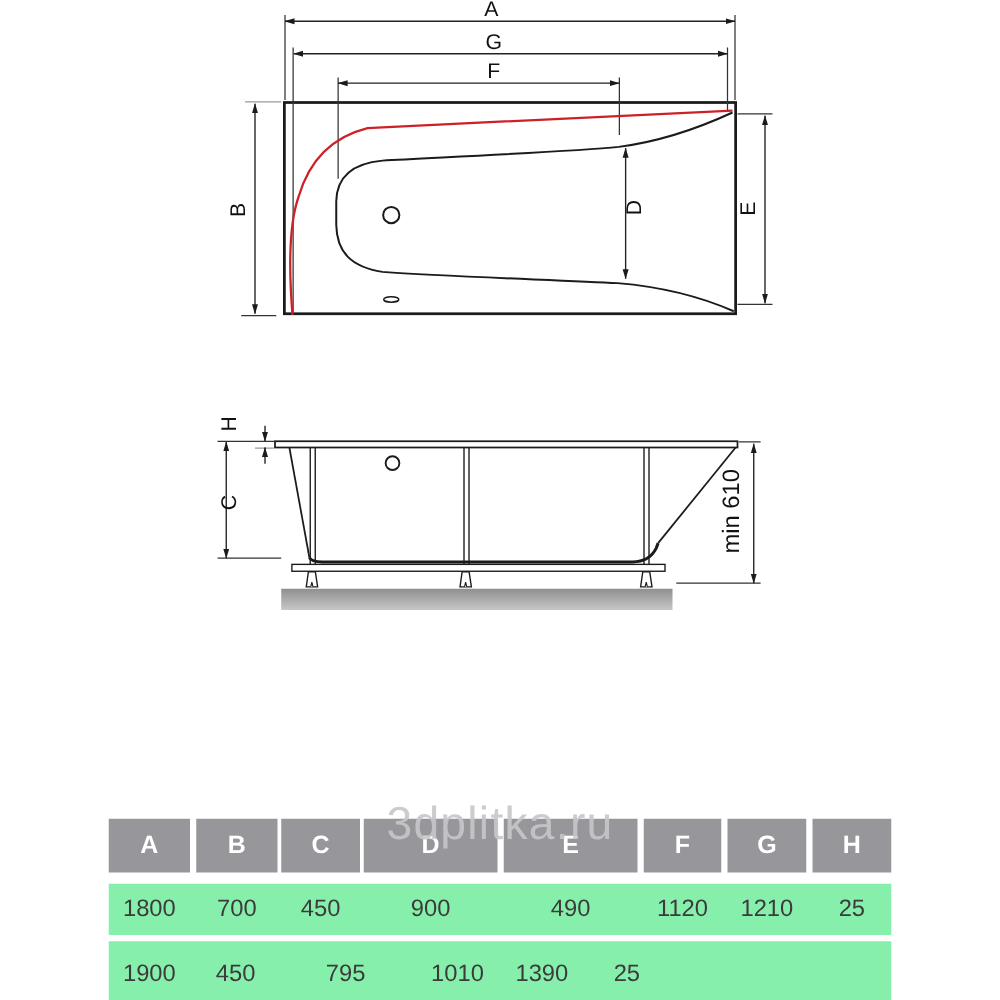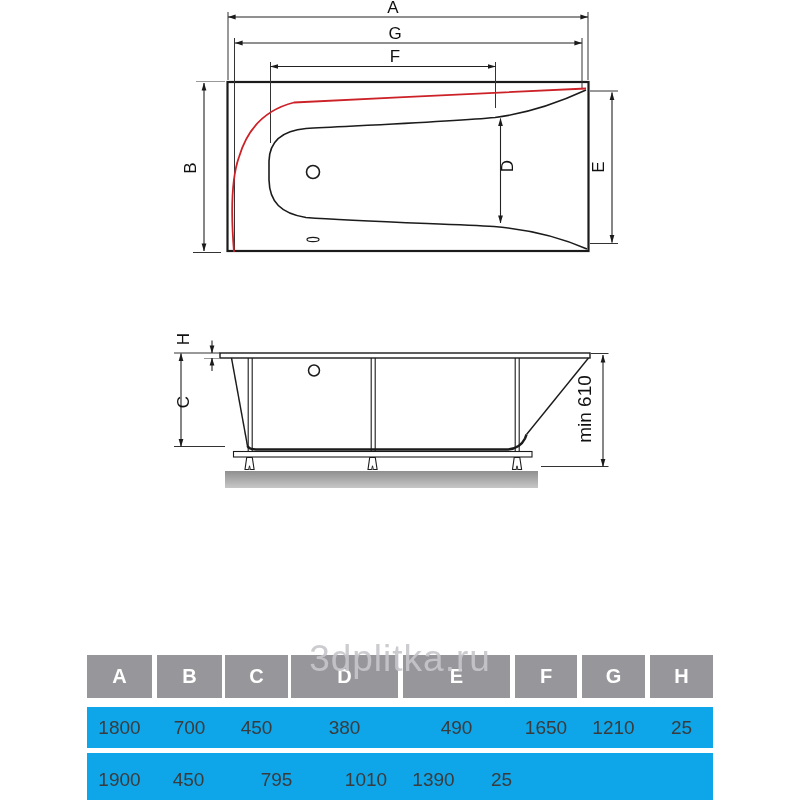"1800" .trow { background: #0ea5e9 -> #86efac }
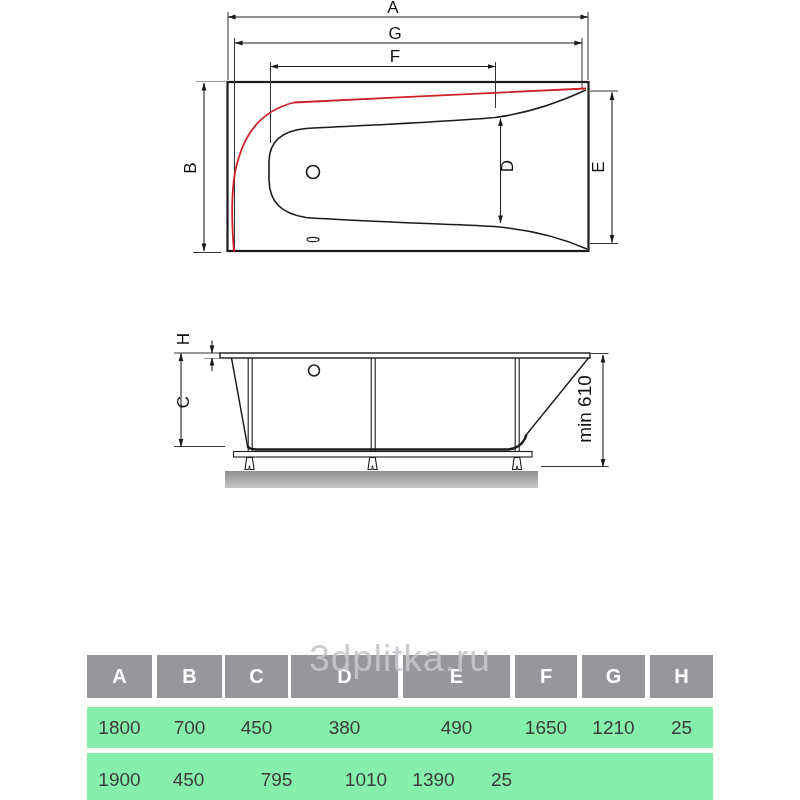"380" div.td { text: 380 -> 900 }
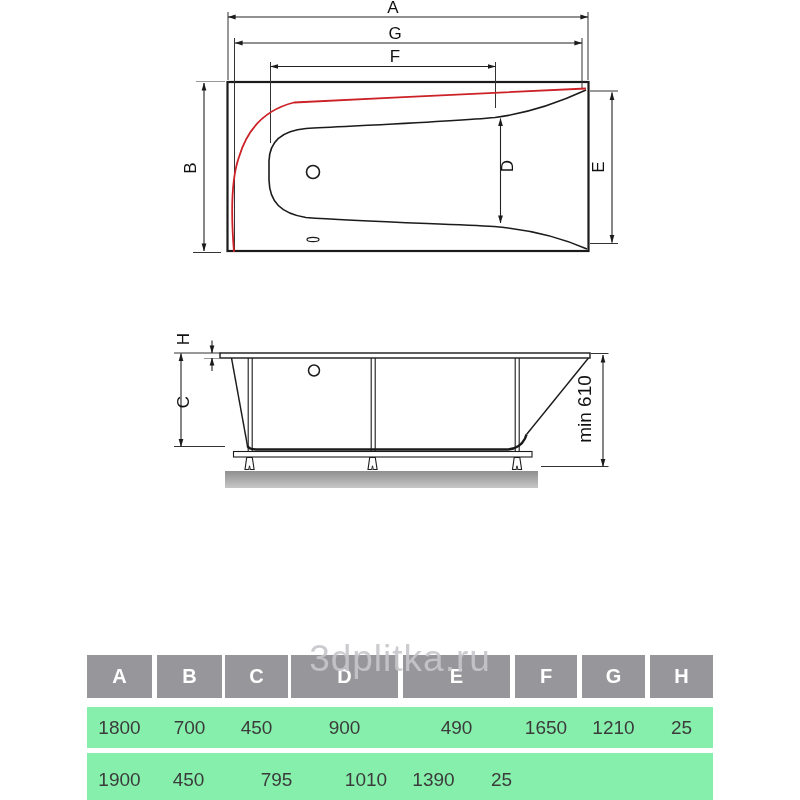"1650" div.td { text: 1650 -> 1120 }
